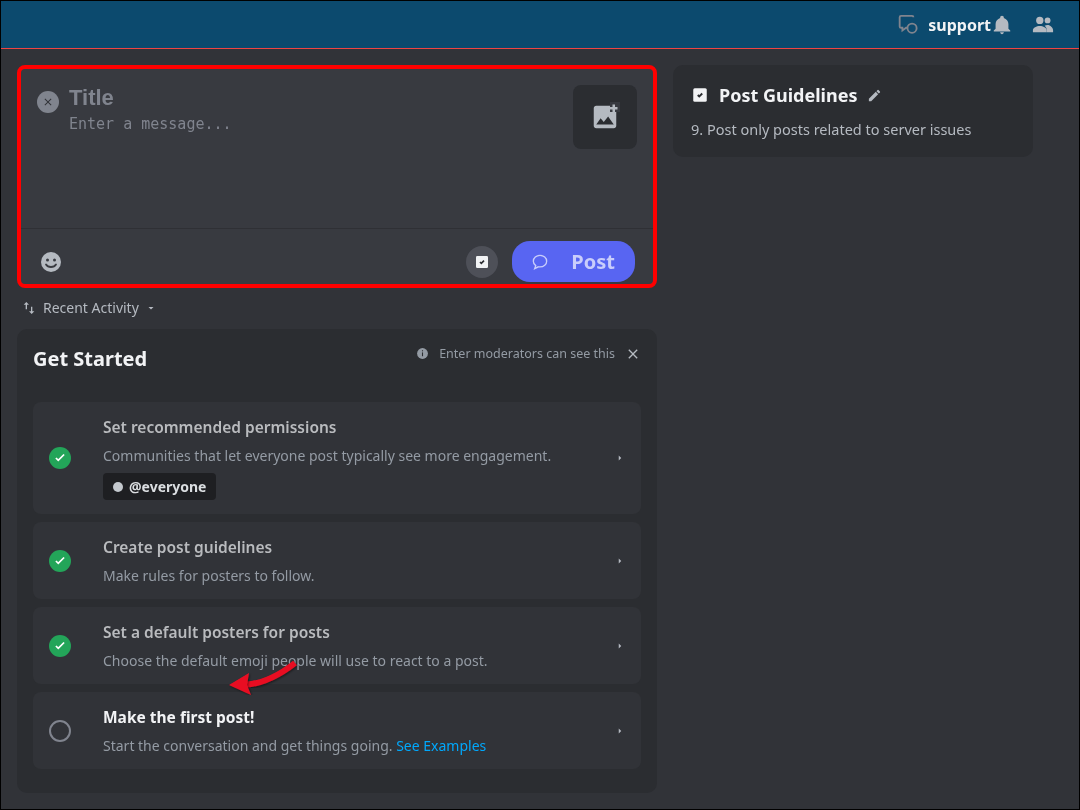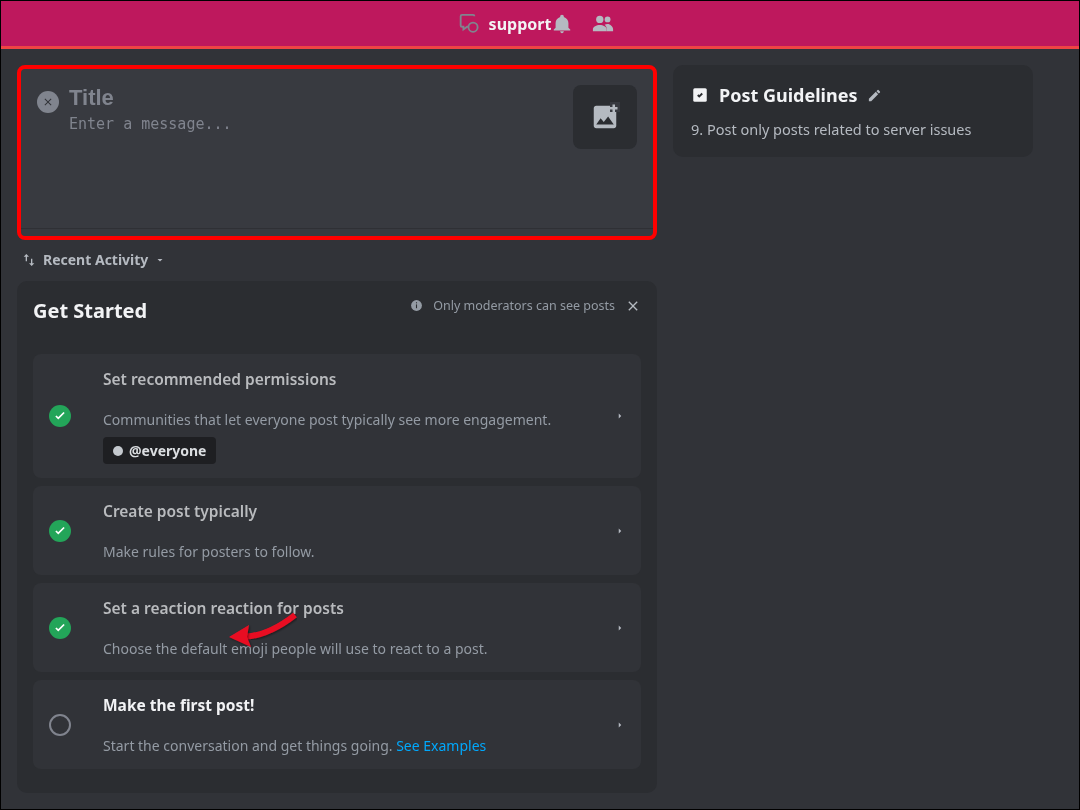"support" .topbar { background: #be185d -> #0c4a6e; border-bottom: 3px solid #ef4444 -> 1px solid #ef4444; justify-content: center -> flex-end }
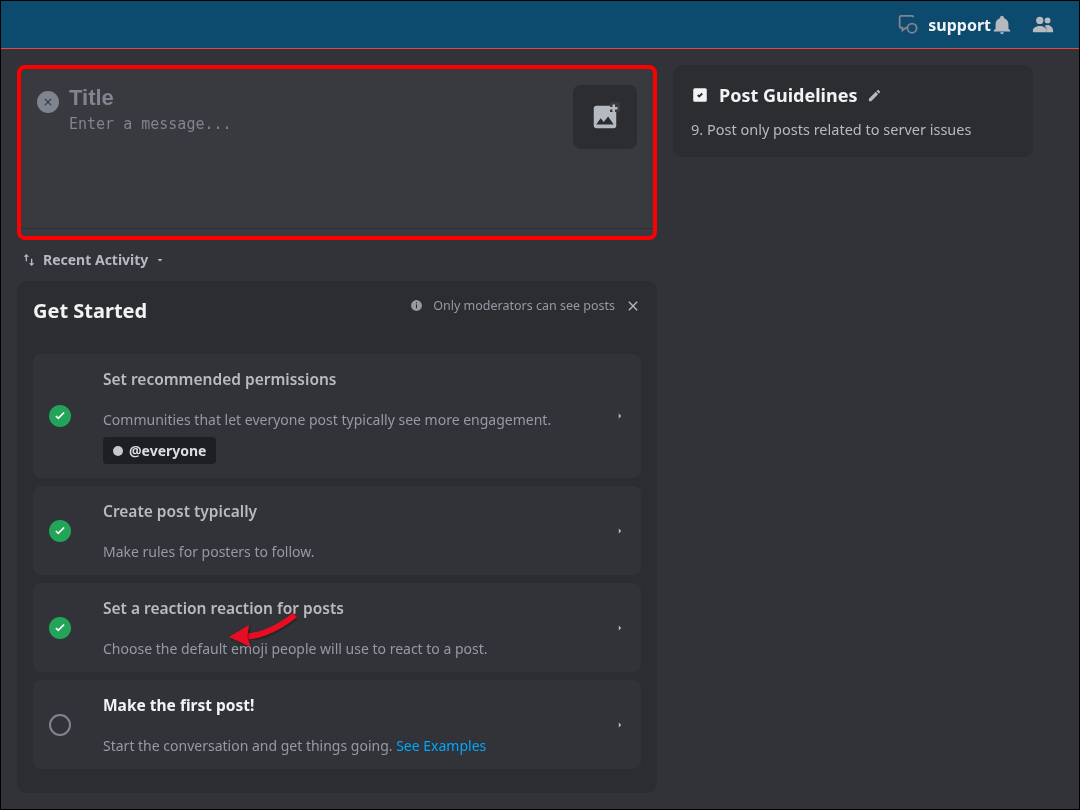"Recent Activity" .sort-row { font-weight: bold -> none }
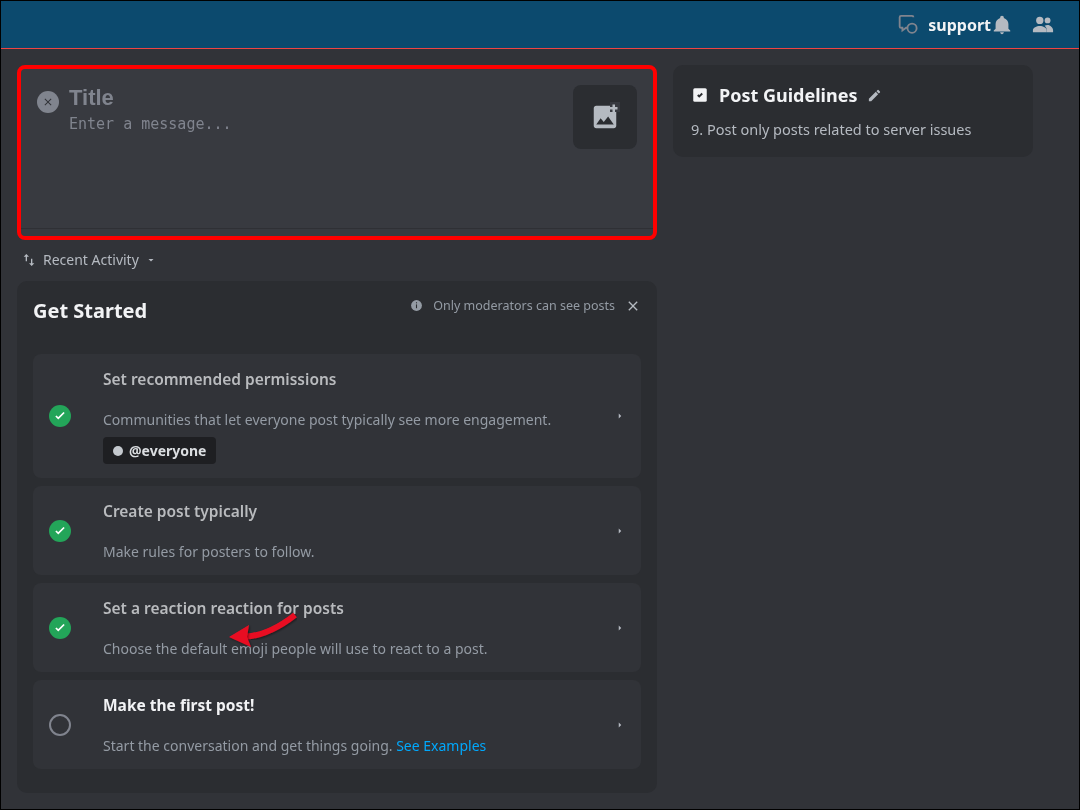"Only moderators can see posts" span { text: Only moderators can see posts -> Enter moderators can see this }
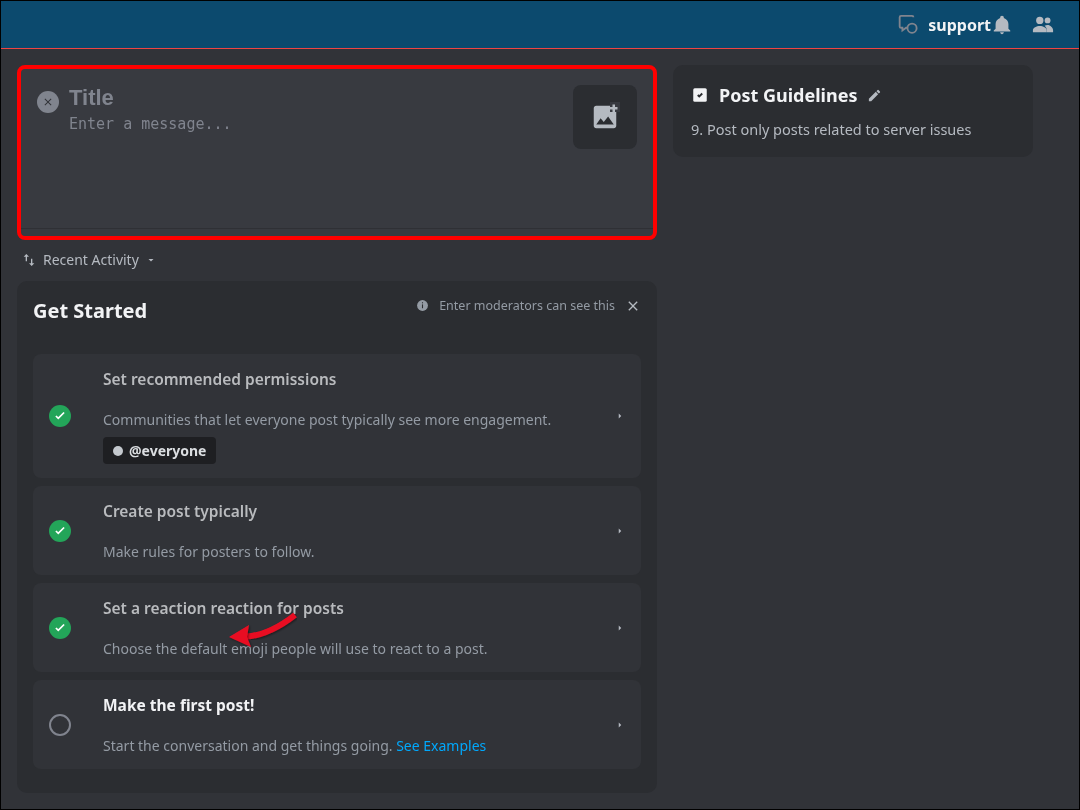"Communities that let everyone post" .task-desc { margin-top: 20px -> 8px }
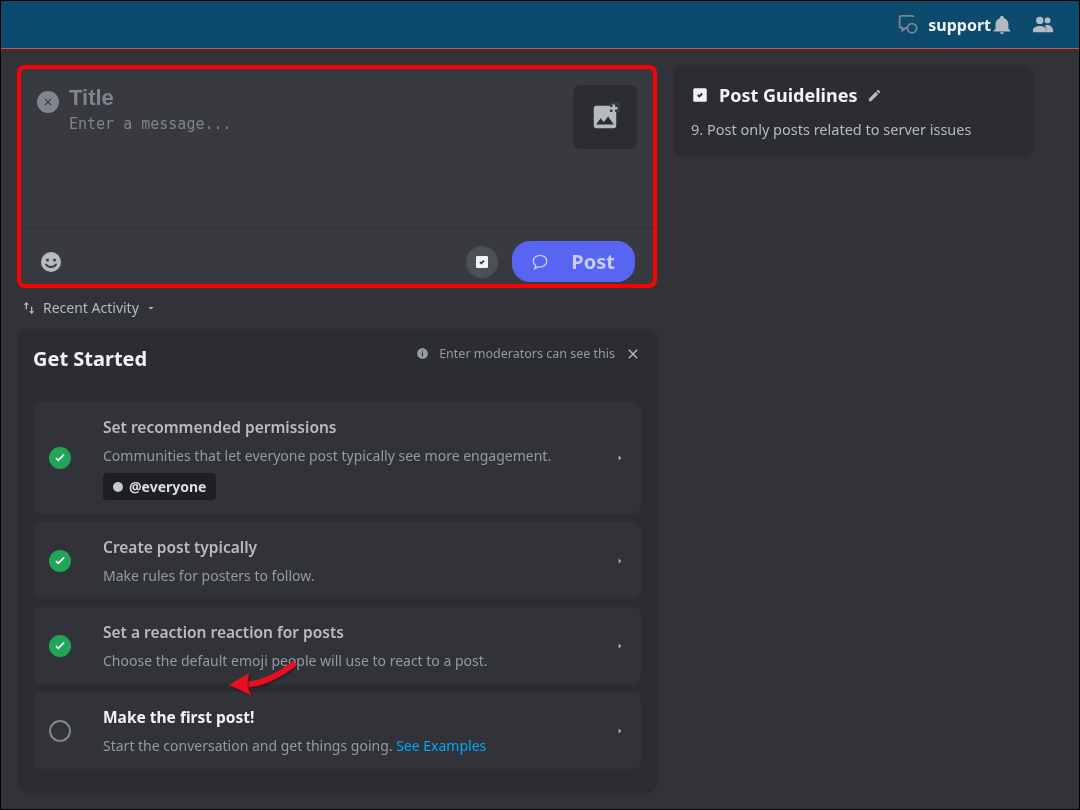"Create post typically" div.task-title { text: typically -> guidelines }
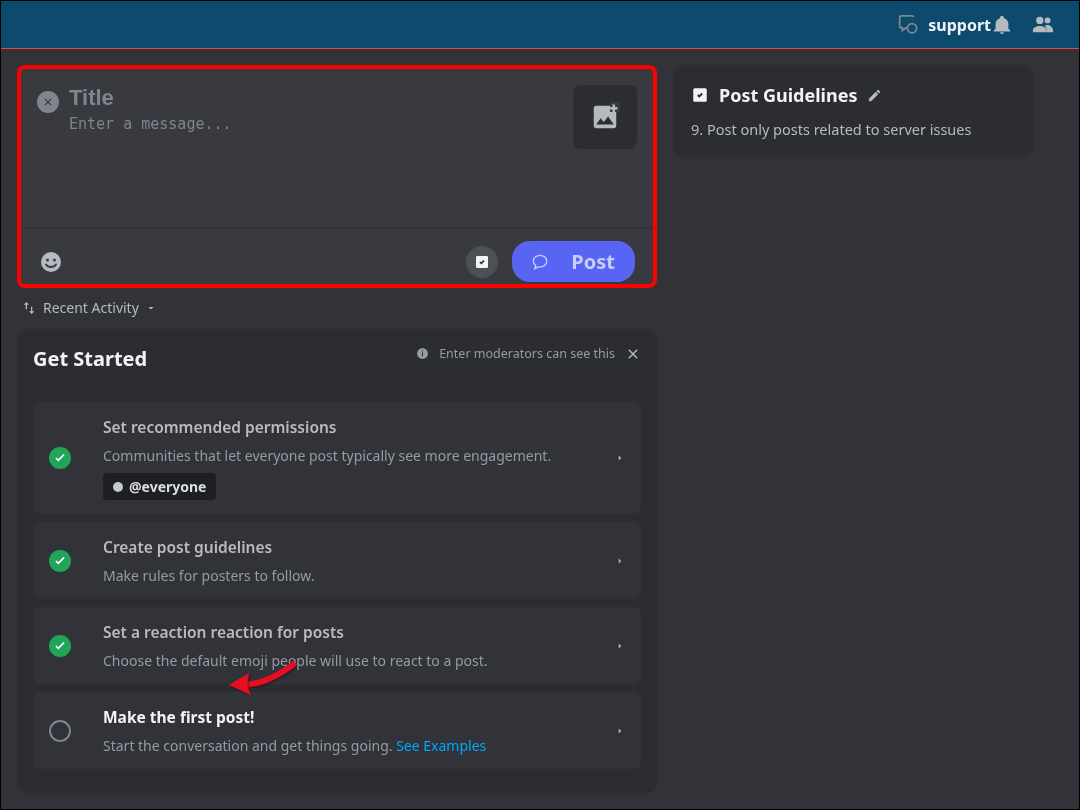"Set a reaction reaction for" div.task-title { text: reaction reaction -> default posters }
